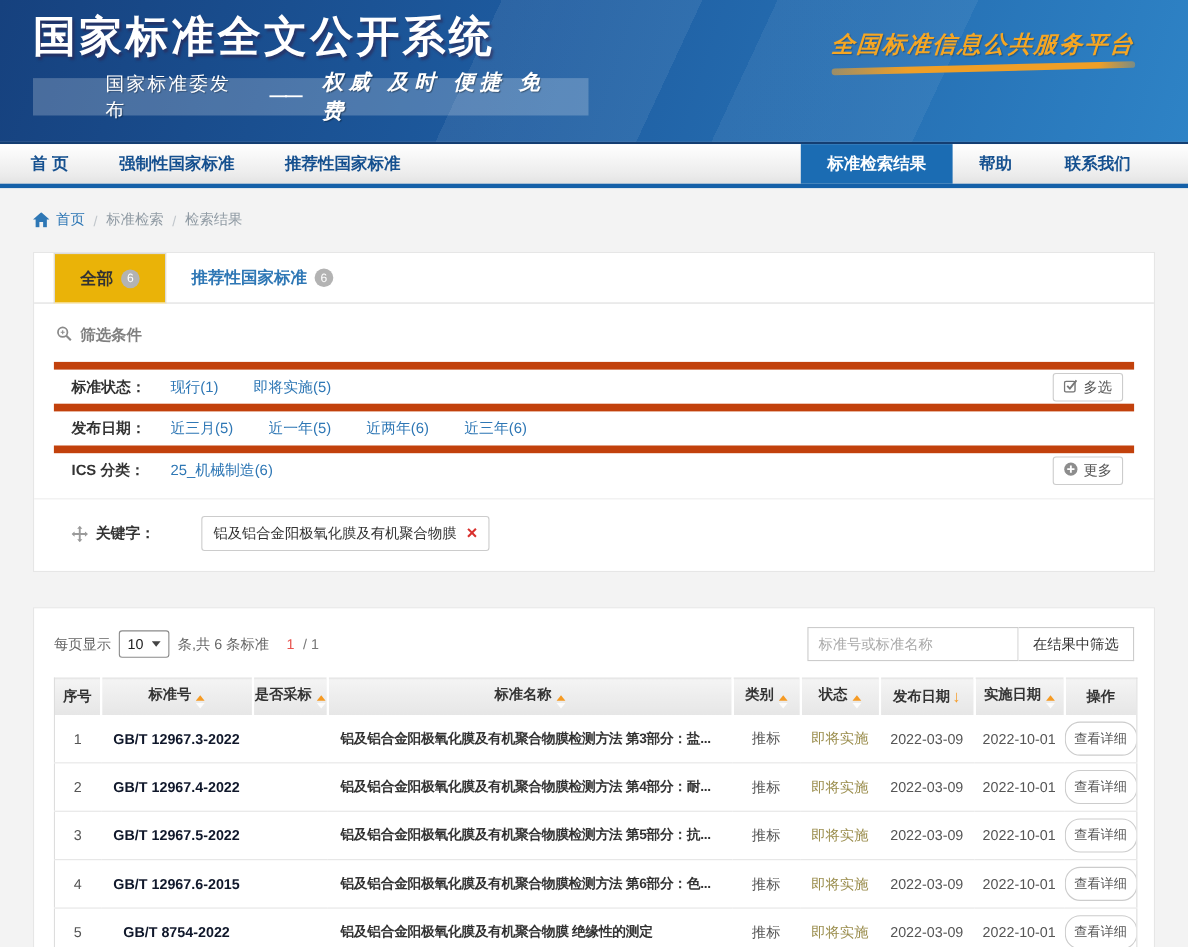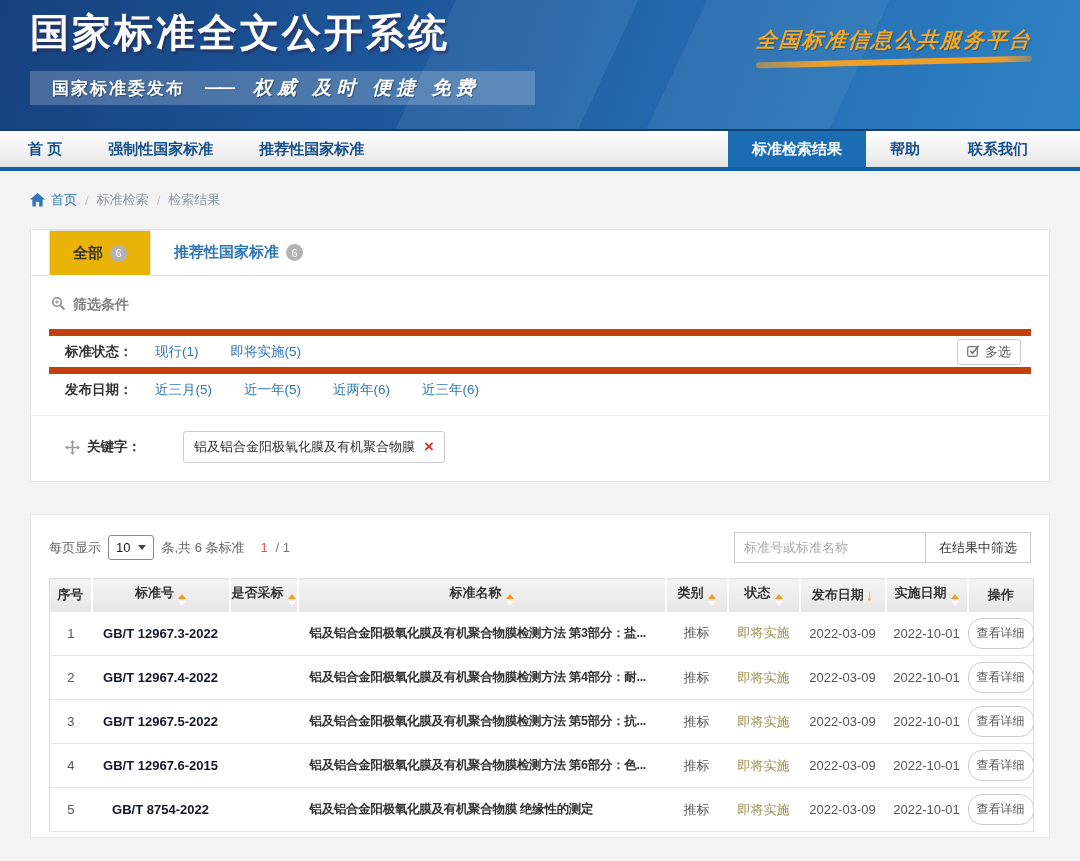"国家标准委发布" .banner-publisher { font-weight: bold -> normal; margin-left: none -> 44px }
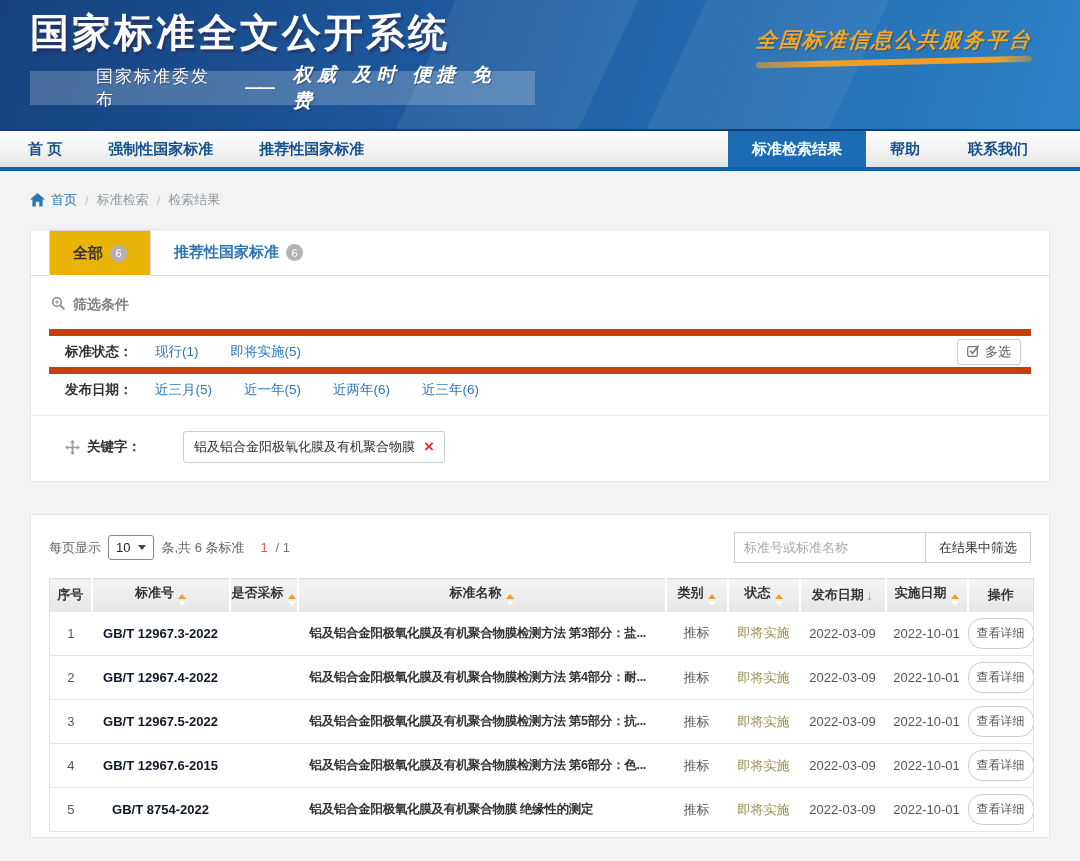"ICS 分类：" div.filter-row { html: none -> <div> <span>ICS 分类：</span> <div> <span>25_机械制造(6)</span> </div> <span> <span> <svg> <circle></circle> <path></path> </svg> </span> <span>更多</span> </span> </div> }
